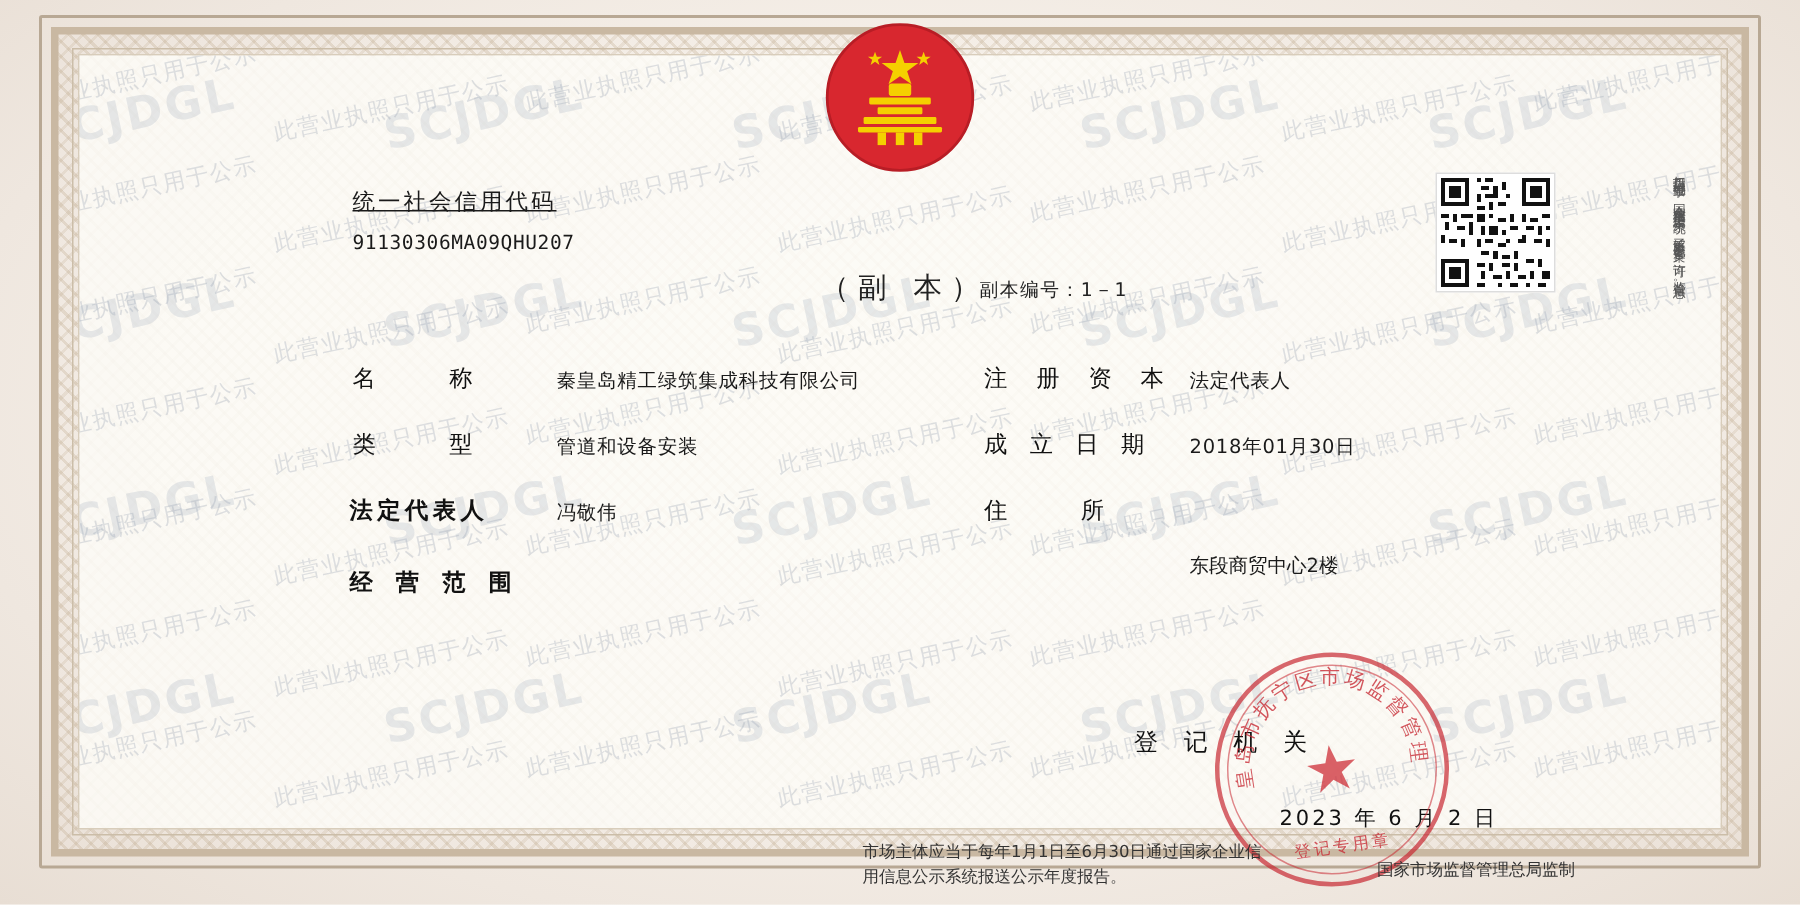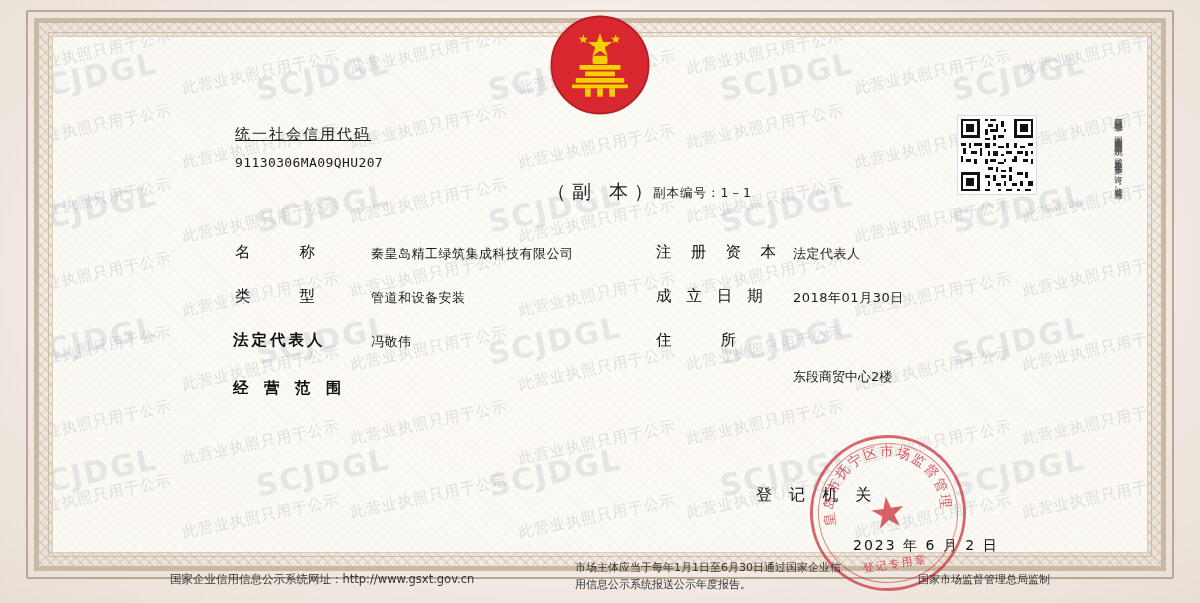"国家企业信用信息公示系统网址：http://www.gsxt.gov.cn" div.footer-left { html: <div>国家企业信用信息公示系统网址：http://www.gsxt.gov.cn</div> -> none }
